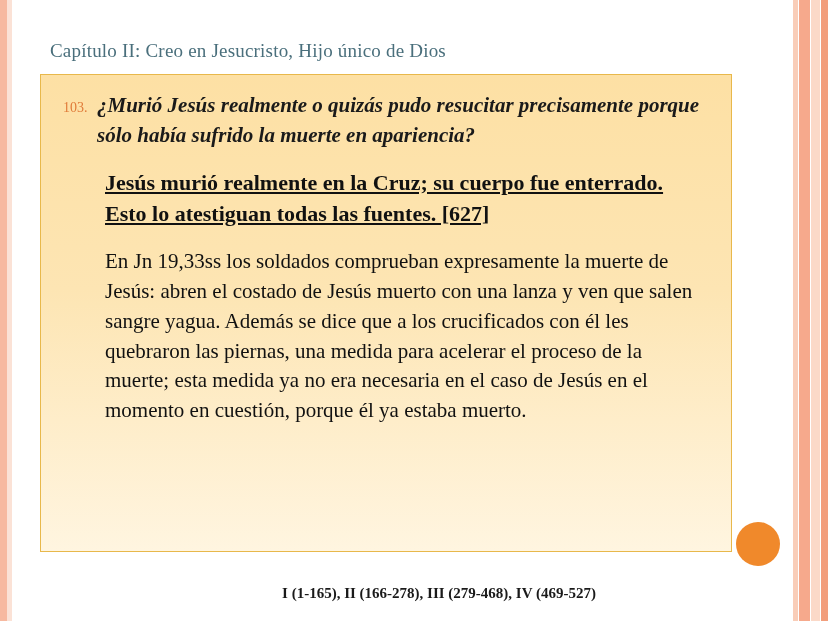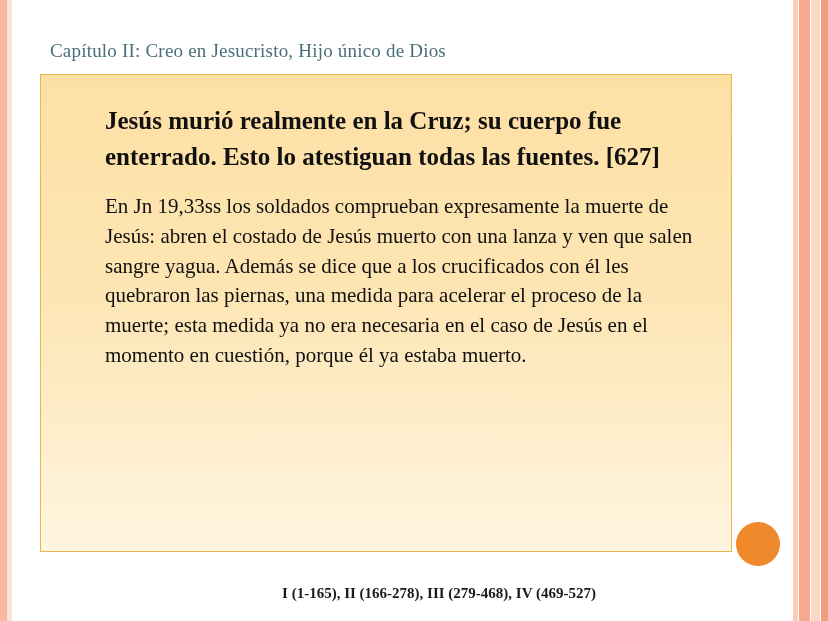"103." div.question-row { html: none -> <div> <div>103.</div> <div>¿Murió Jesús realmente o quizás pudo resucitar precisamente porque sólo había sufrido la muerte en apariencia?</div> </div> }
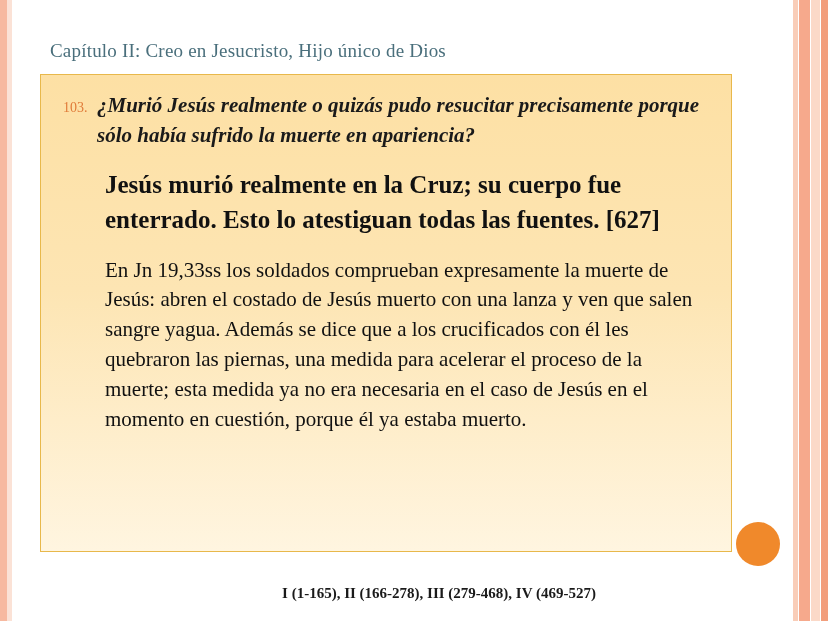"Jesús murió realmente en la" .answer-bold { font-size: 25px -> 22px; text-decoration: none -> underline }
